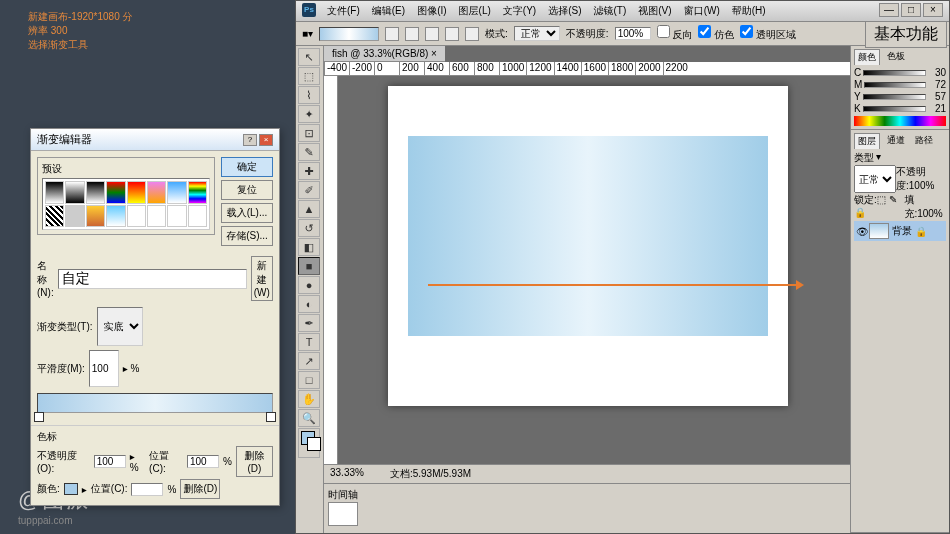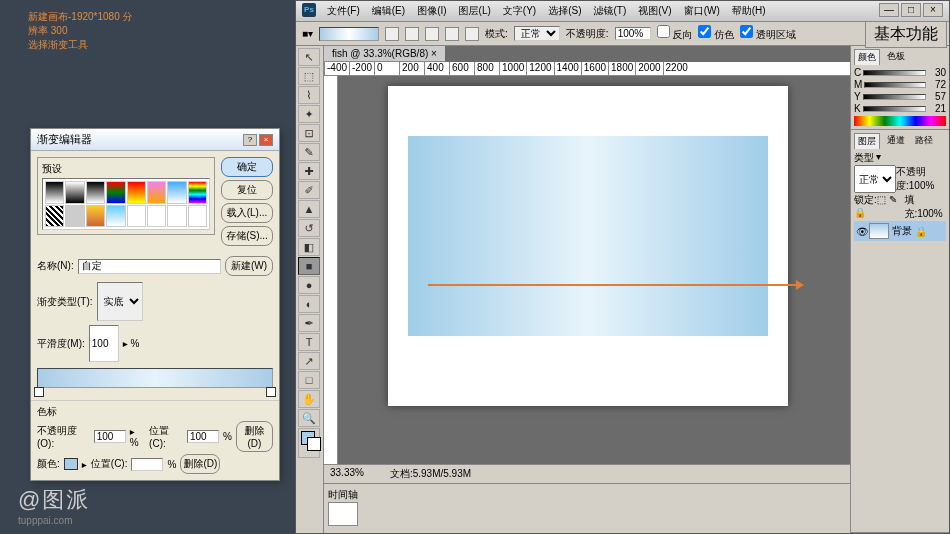"确定" .dbtn { border-radius: 8px -> 0 }
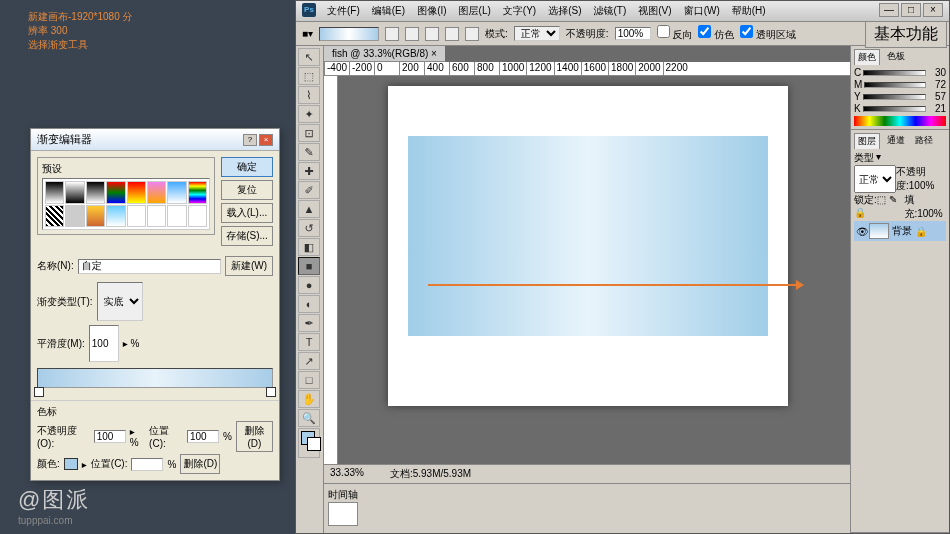"自定" .name-row input { font-size: 10px -> 14px }
